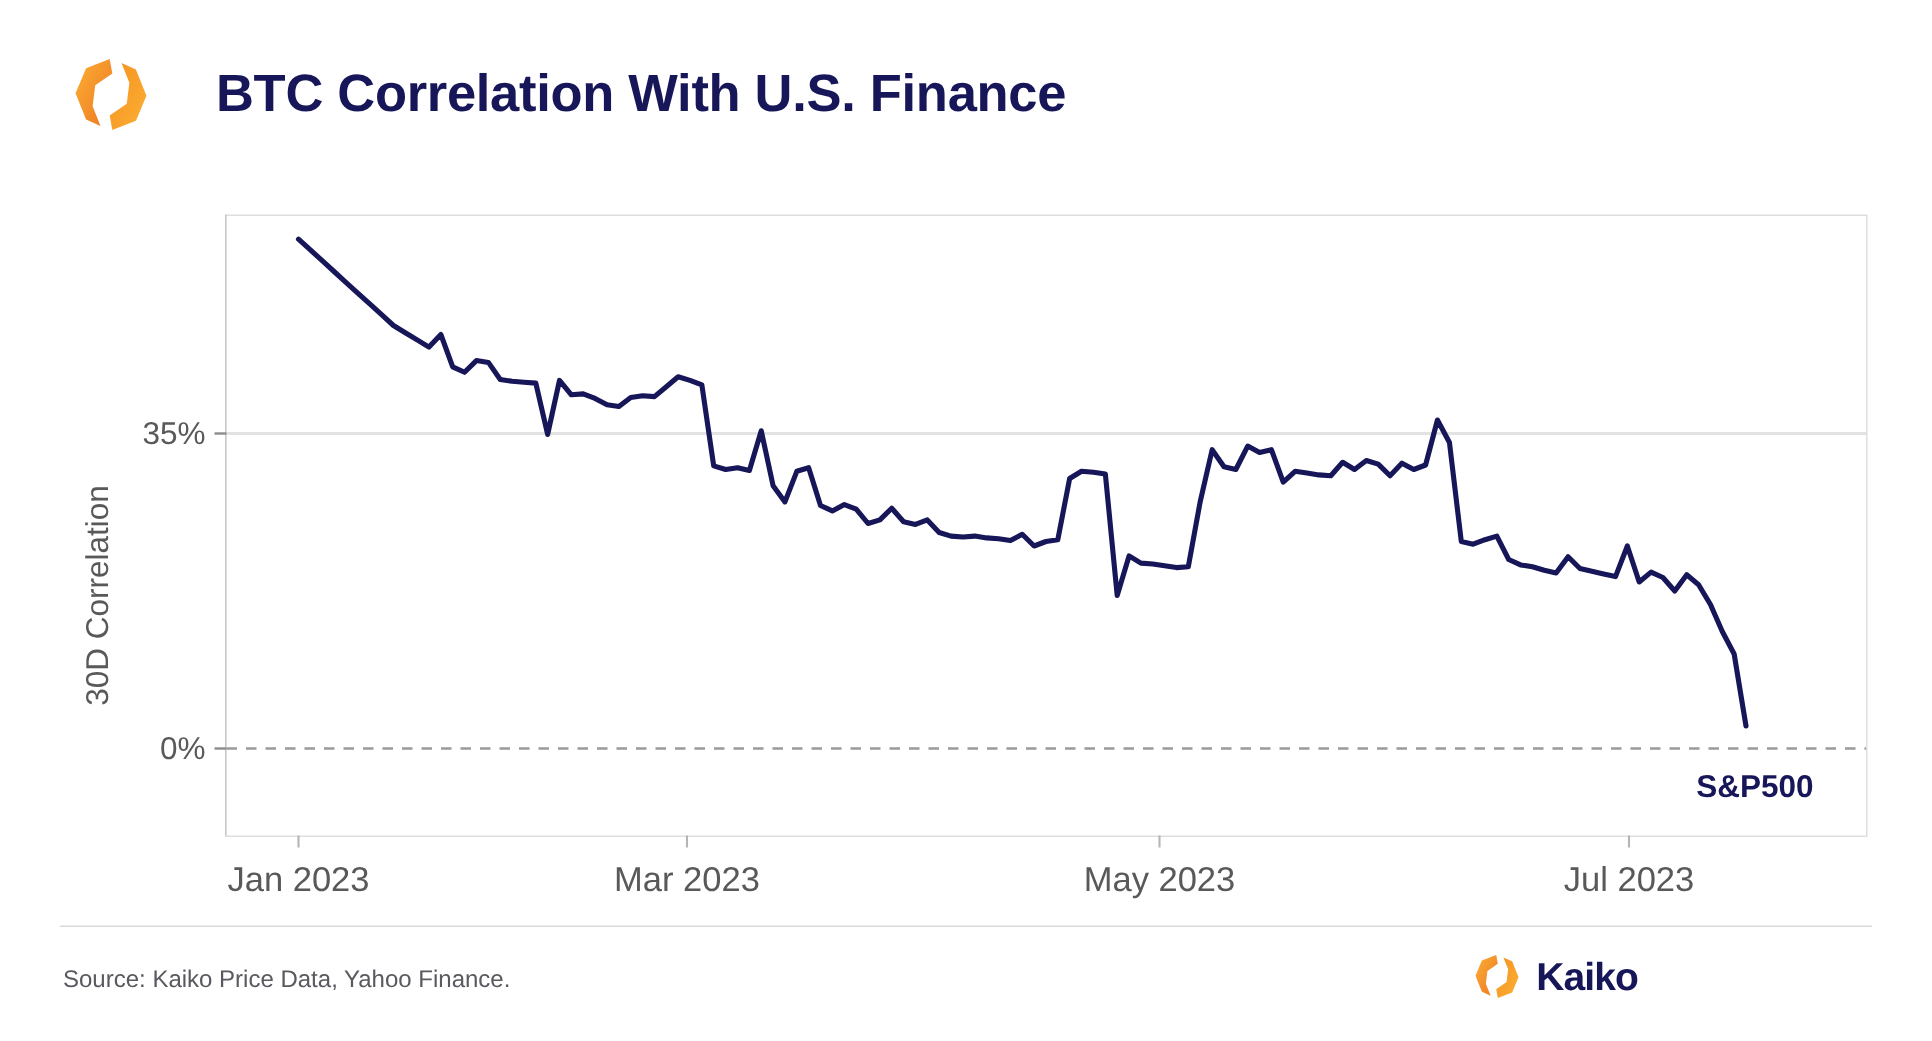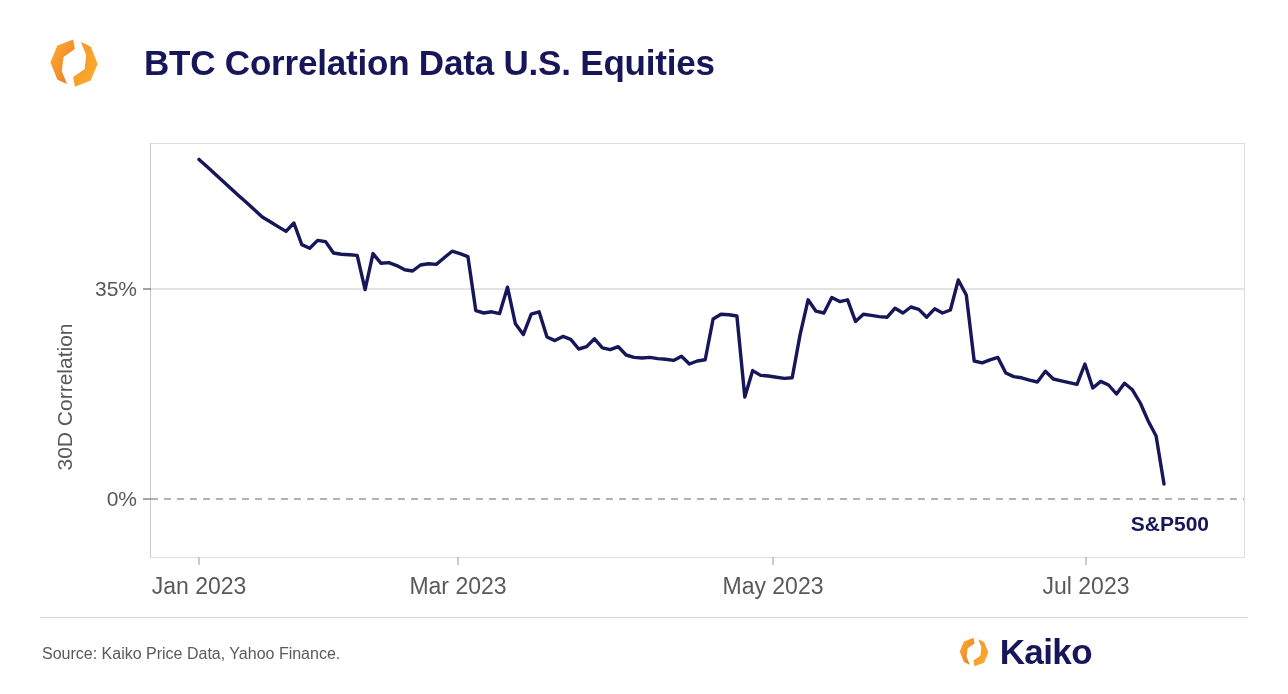"BTC Correlation Data U.S. Equities" div.chart-title { text: Data U.S. Equities -> With U.S. Finance }
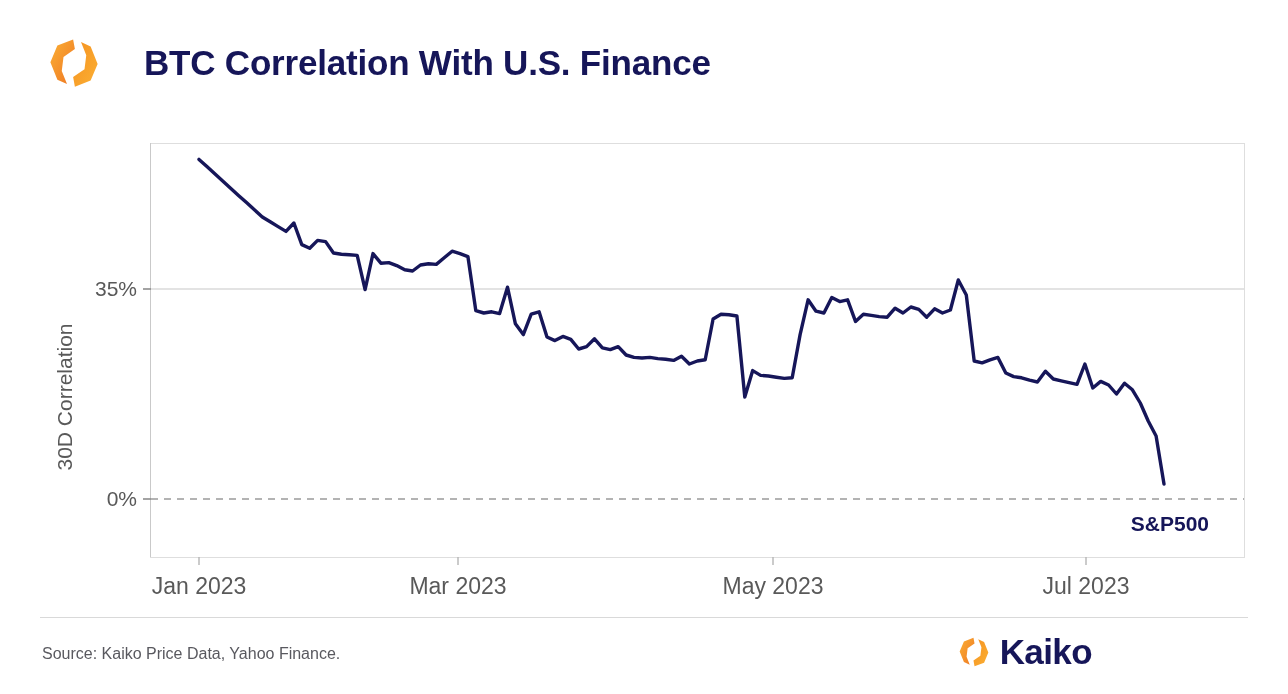"Kaiko" .footer-logo .wordmark { font-size: 35px -> 26px }
